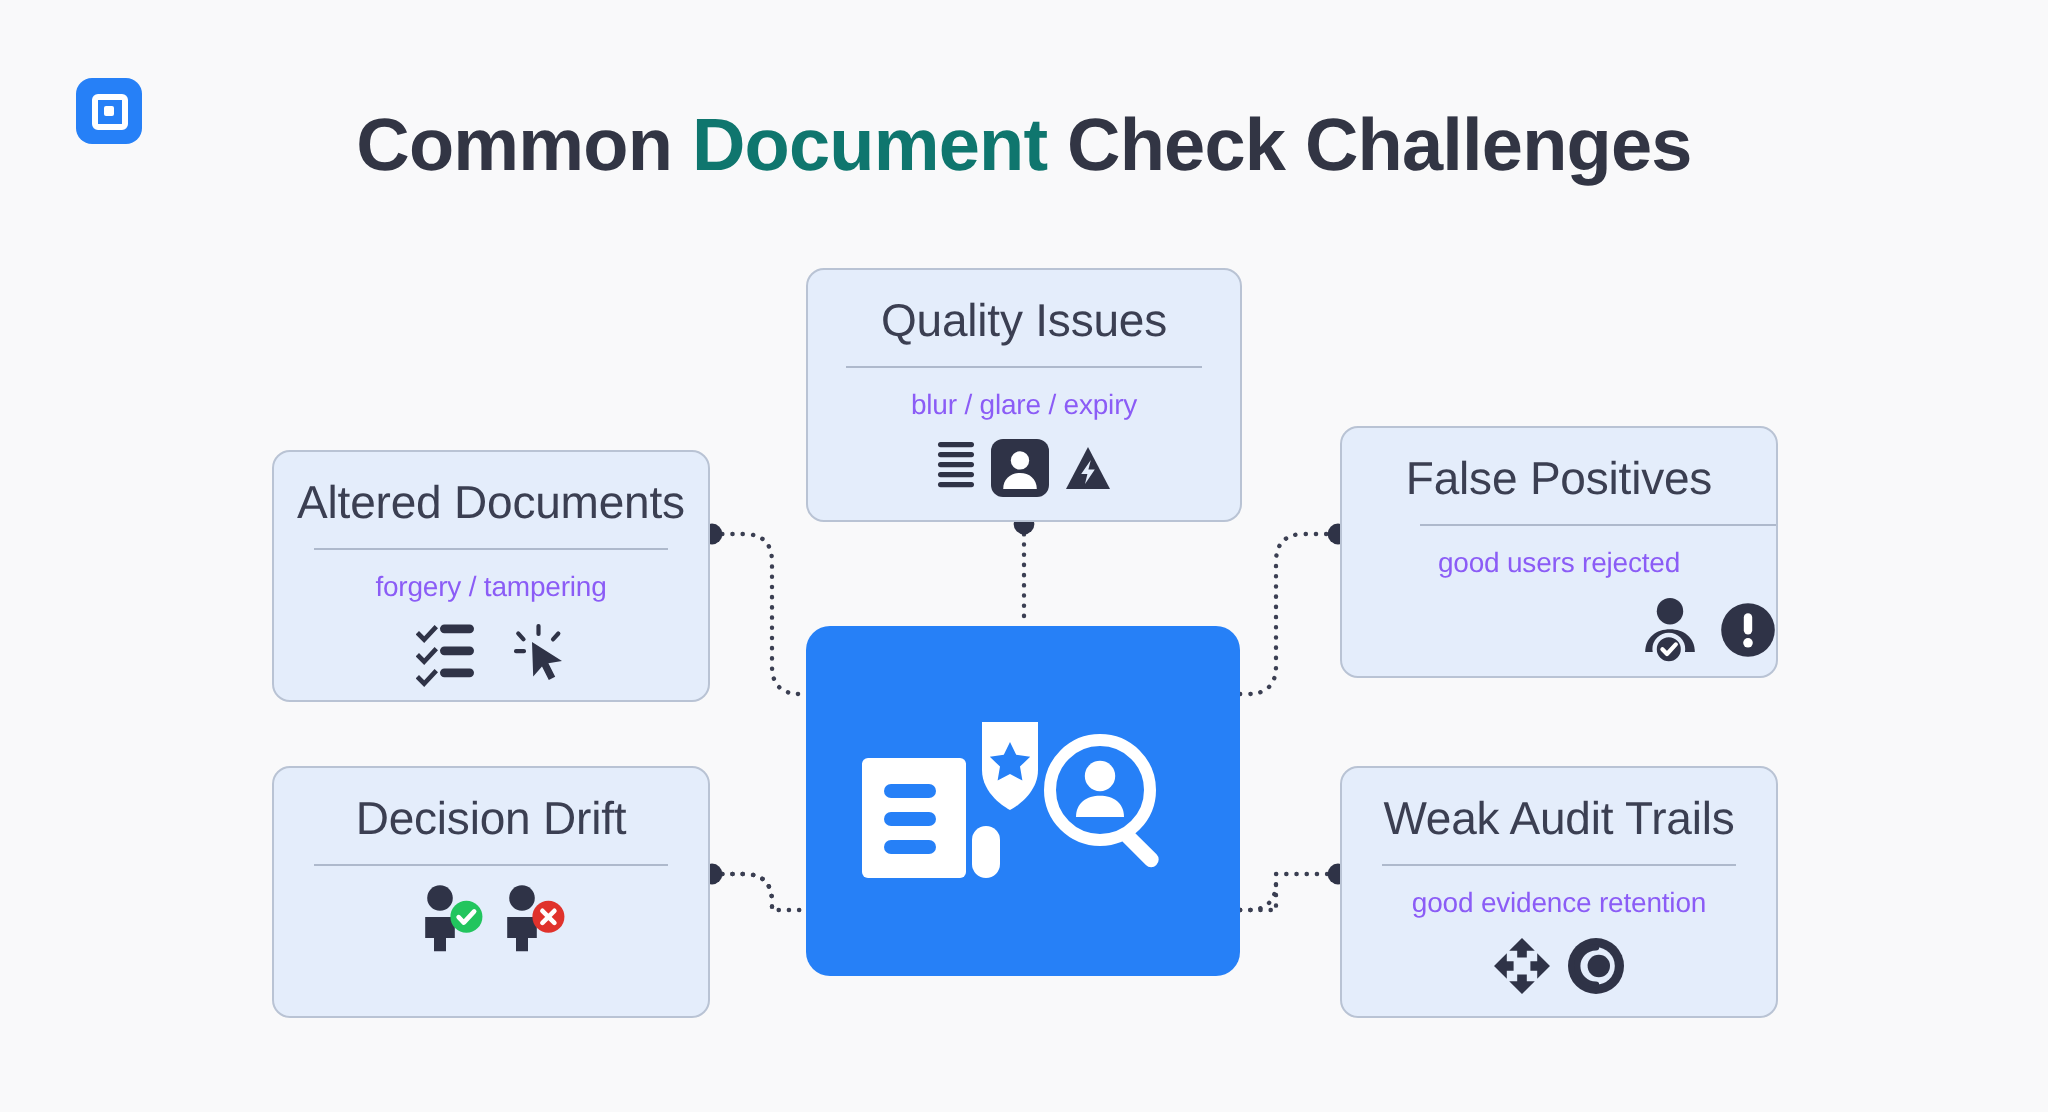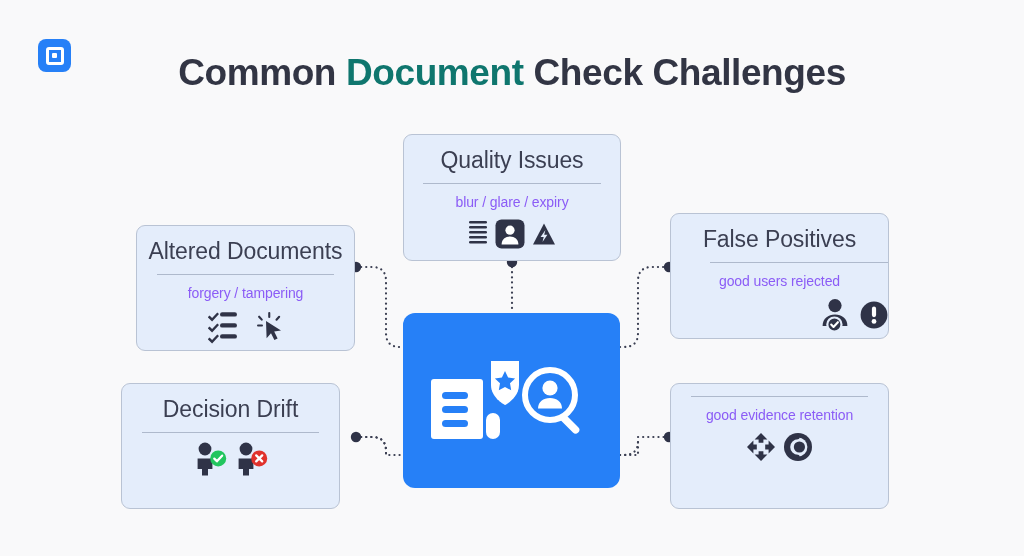"Decision Drift" #card-decision { left: 121px -> 136px }
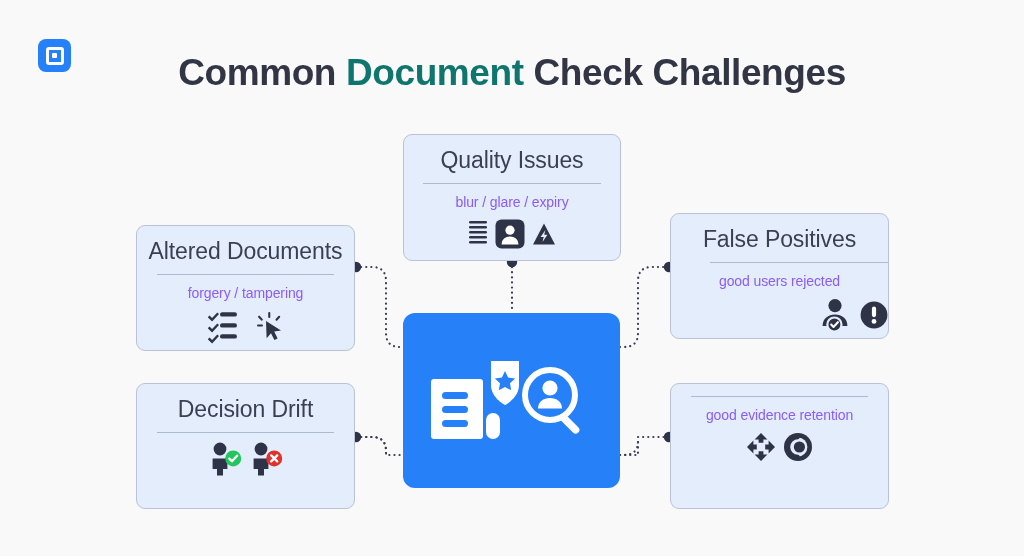"Weak Audit Trails" div.card-title { html: none -> <div>Weak Audit Trails</div> }
